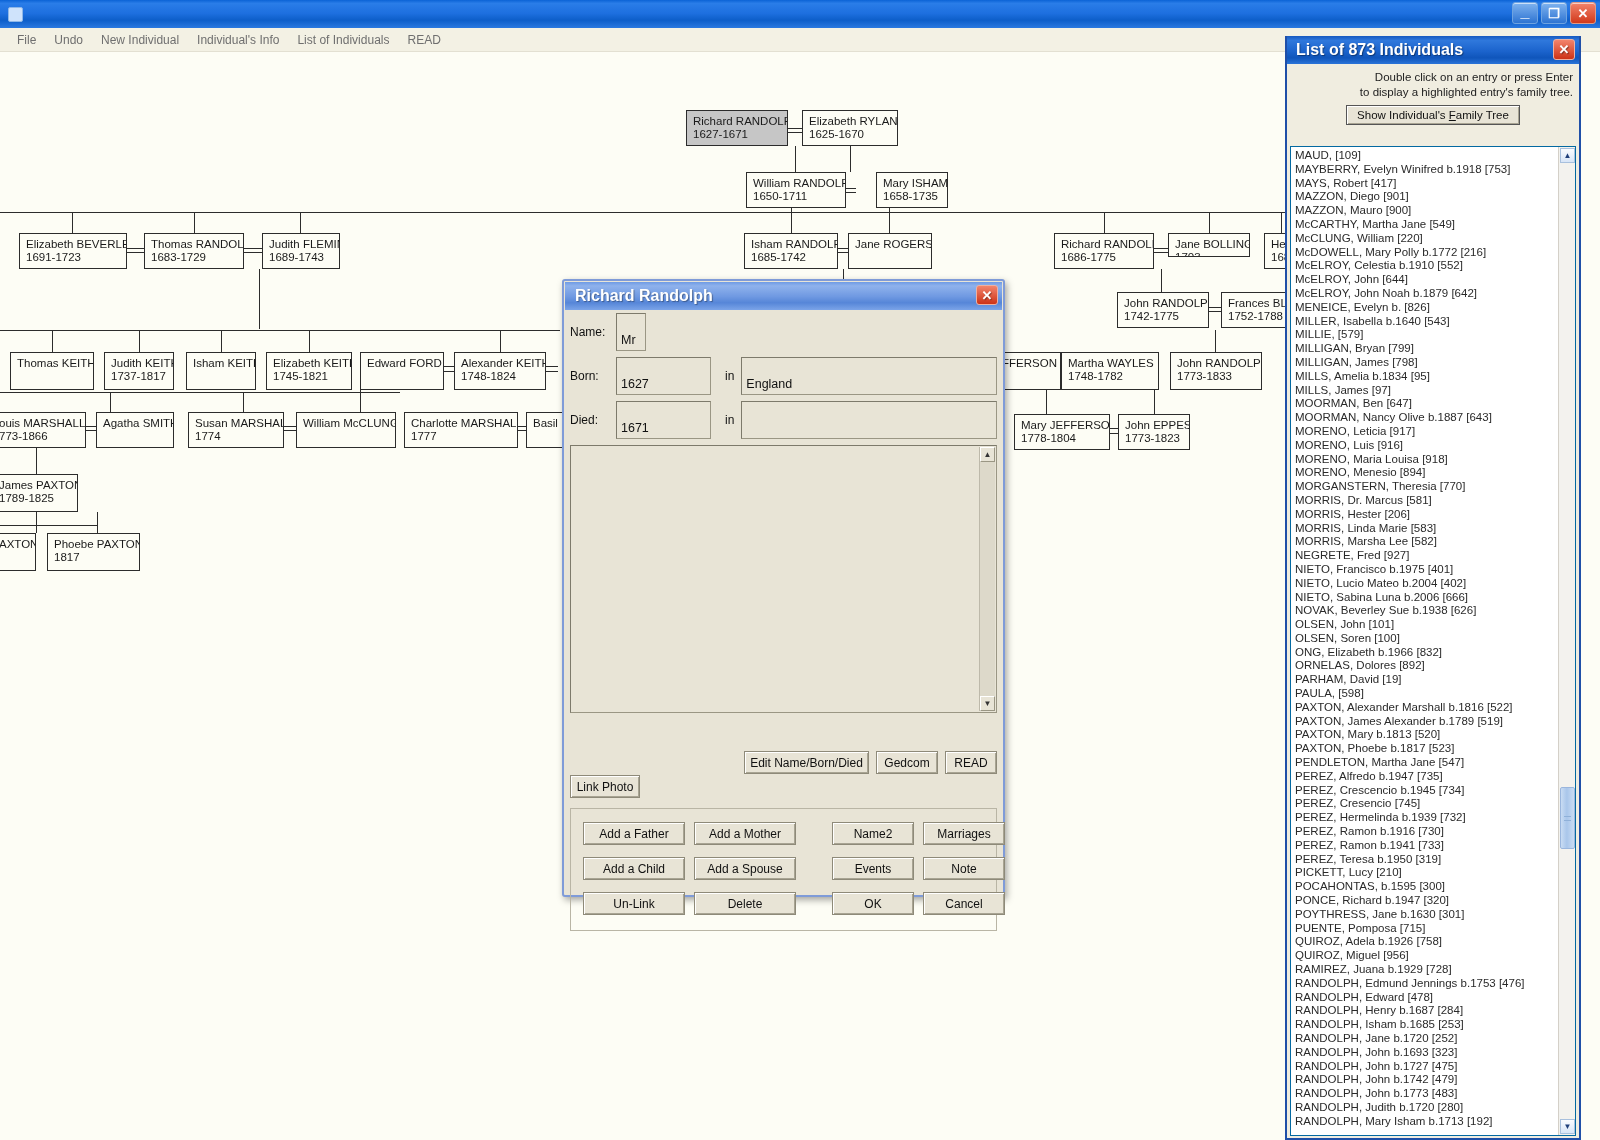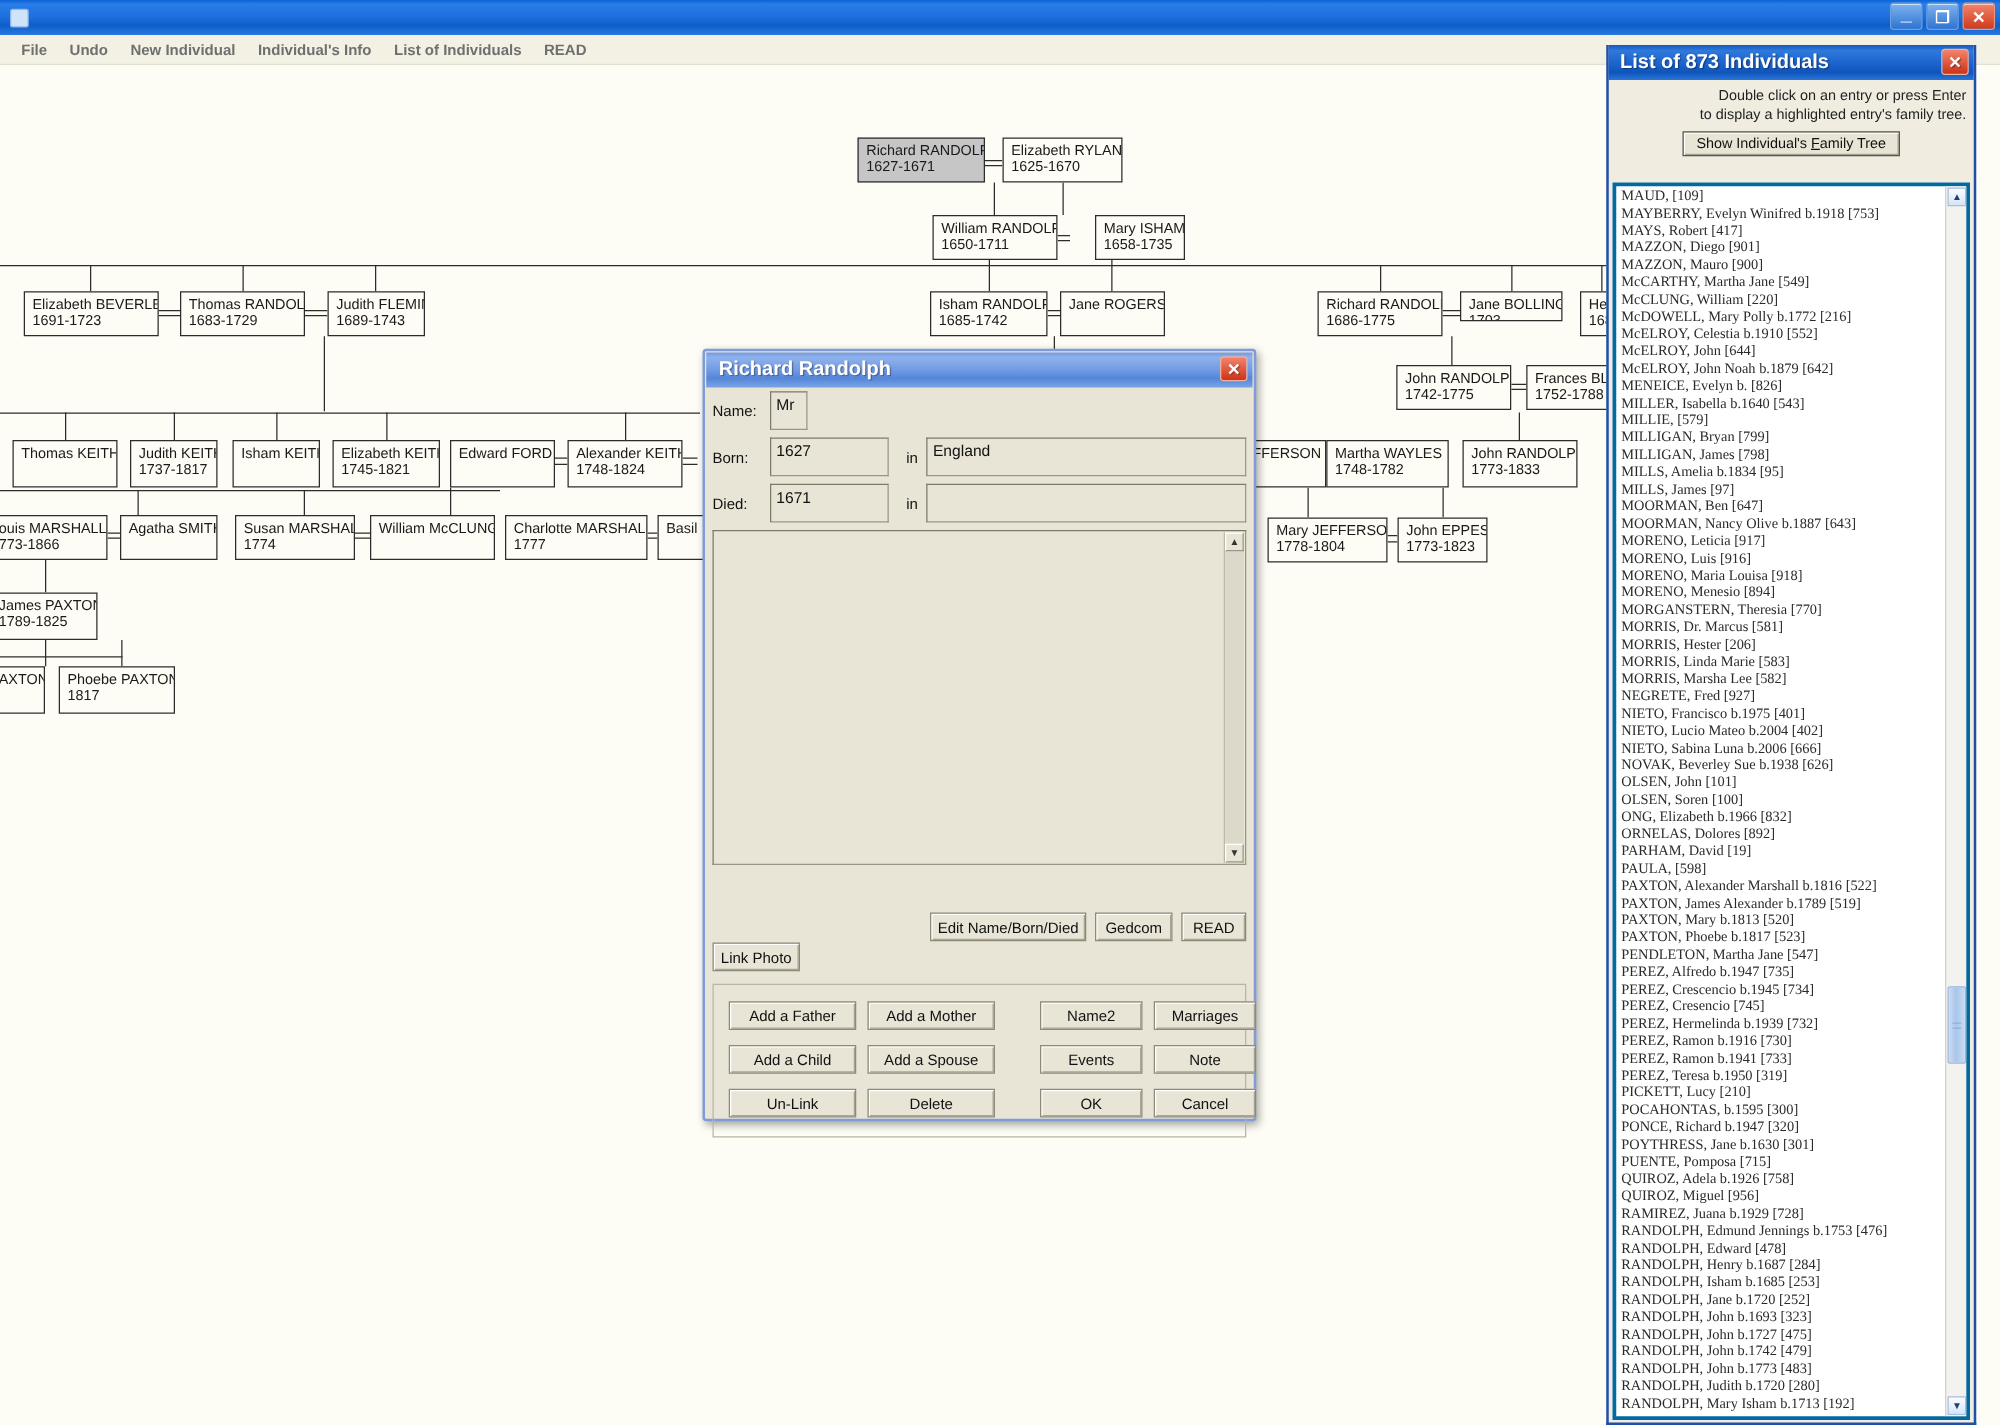"File" .menubar .mi { font-weight: bold -> none }
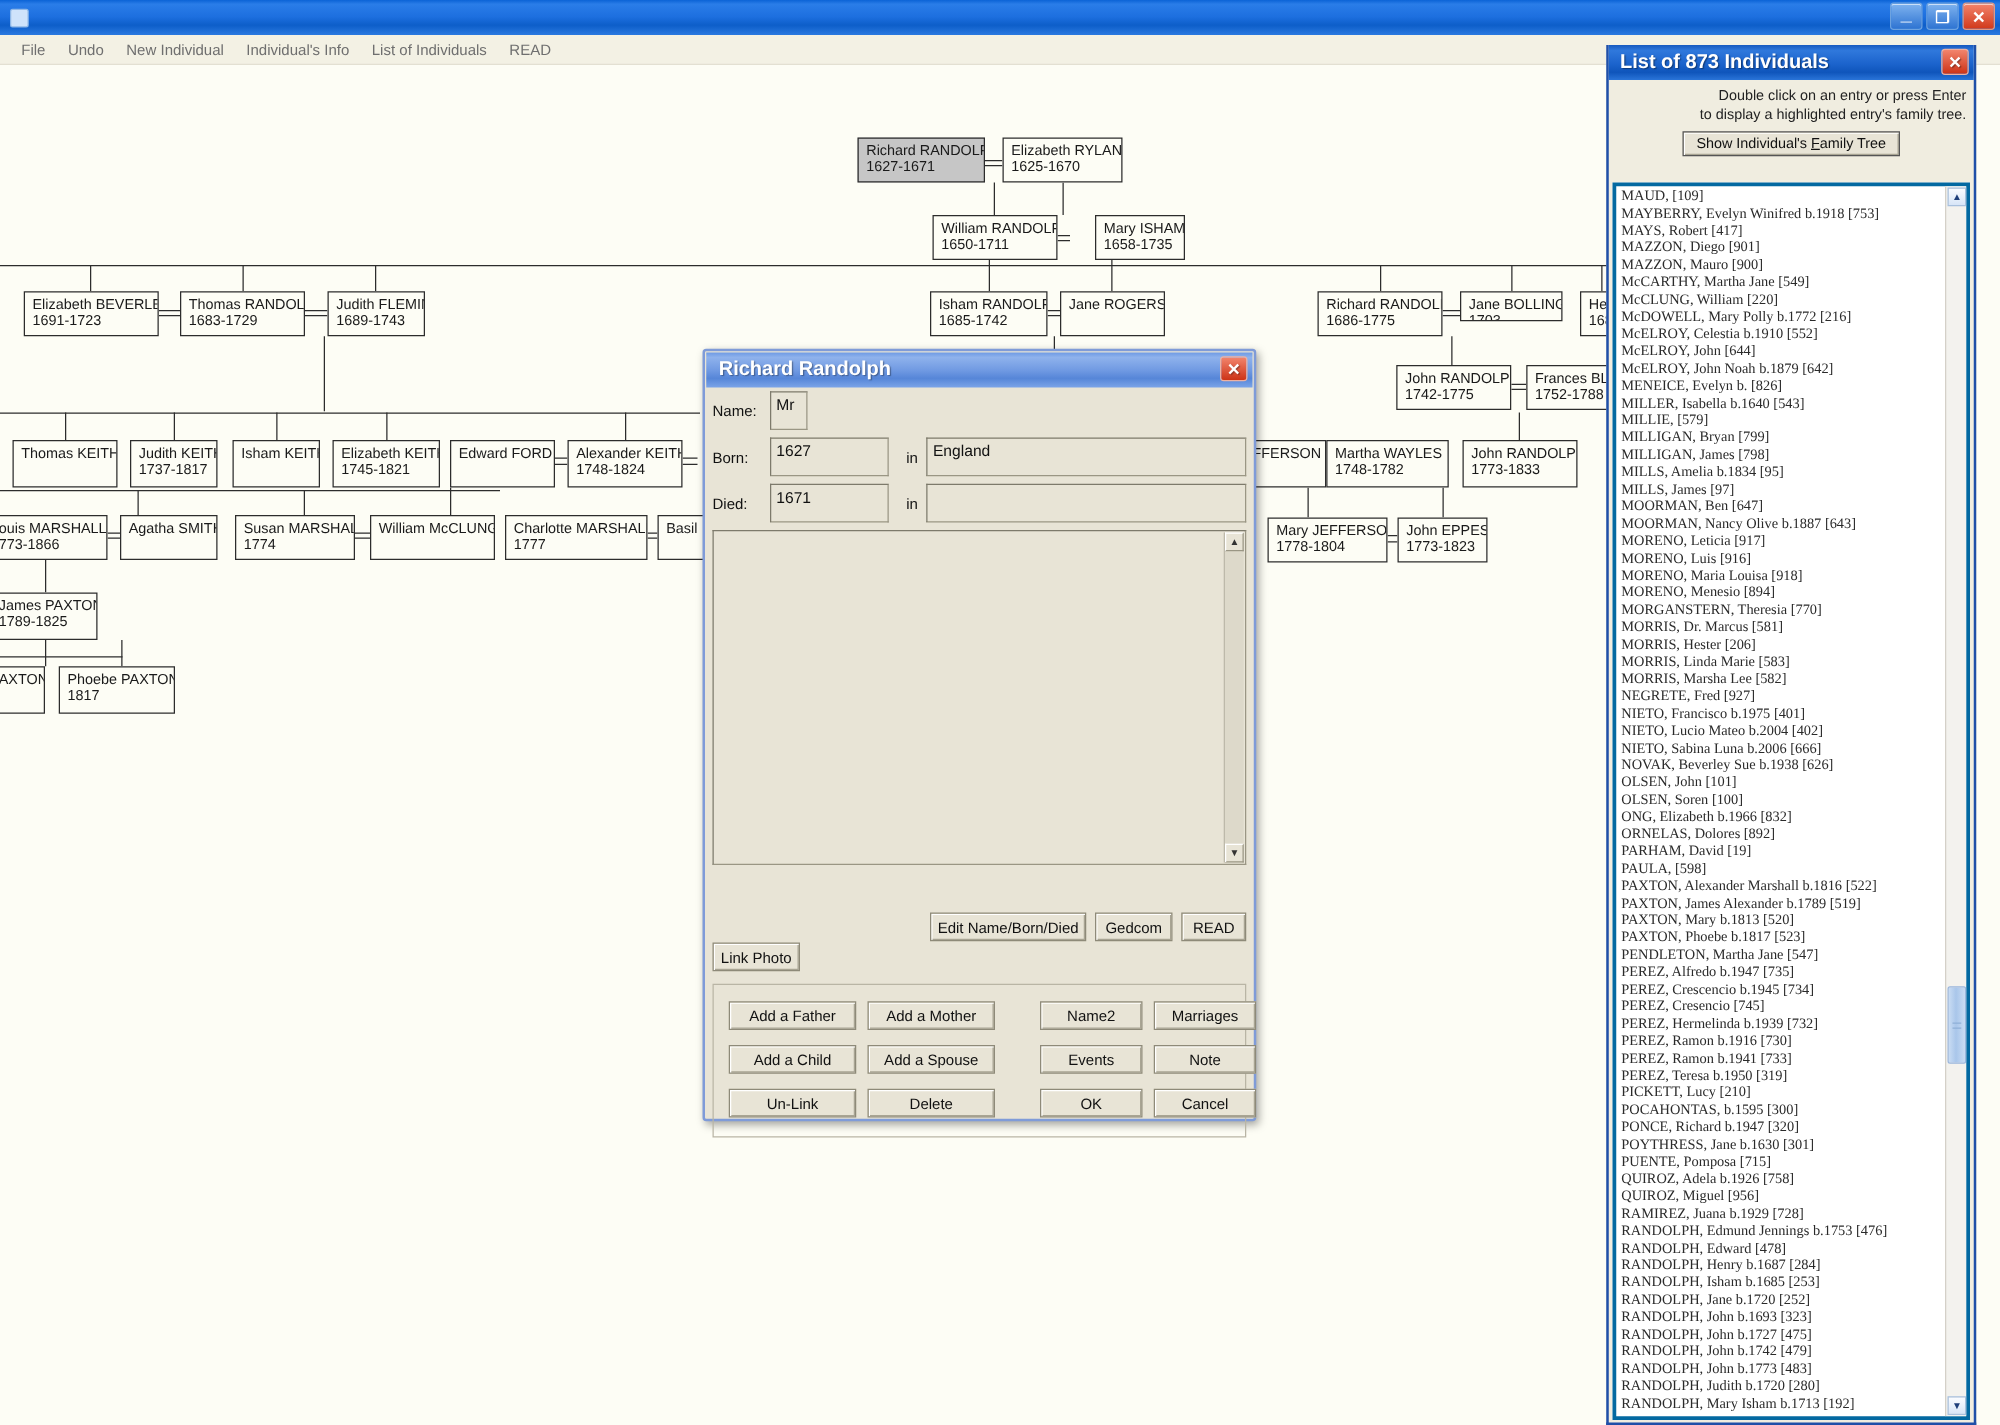"MAUD, [109]" .listbox { border: 3px solid #0369a1 -> 1px solid #0369a1; font-family: Liberation Serif, serif -> none }
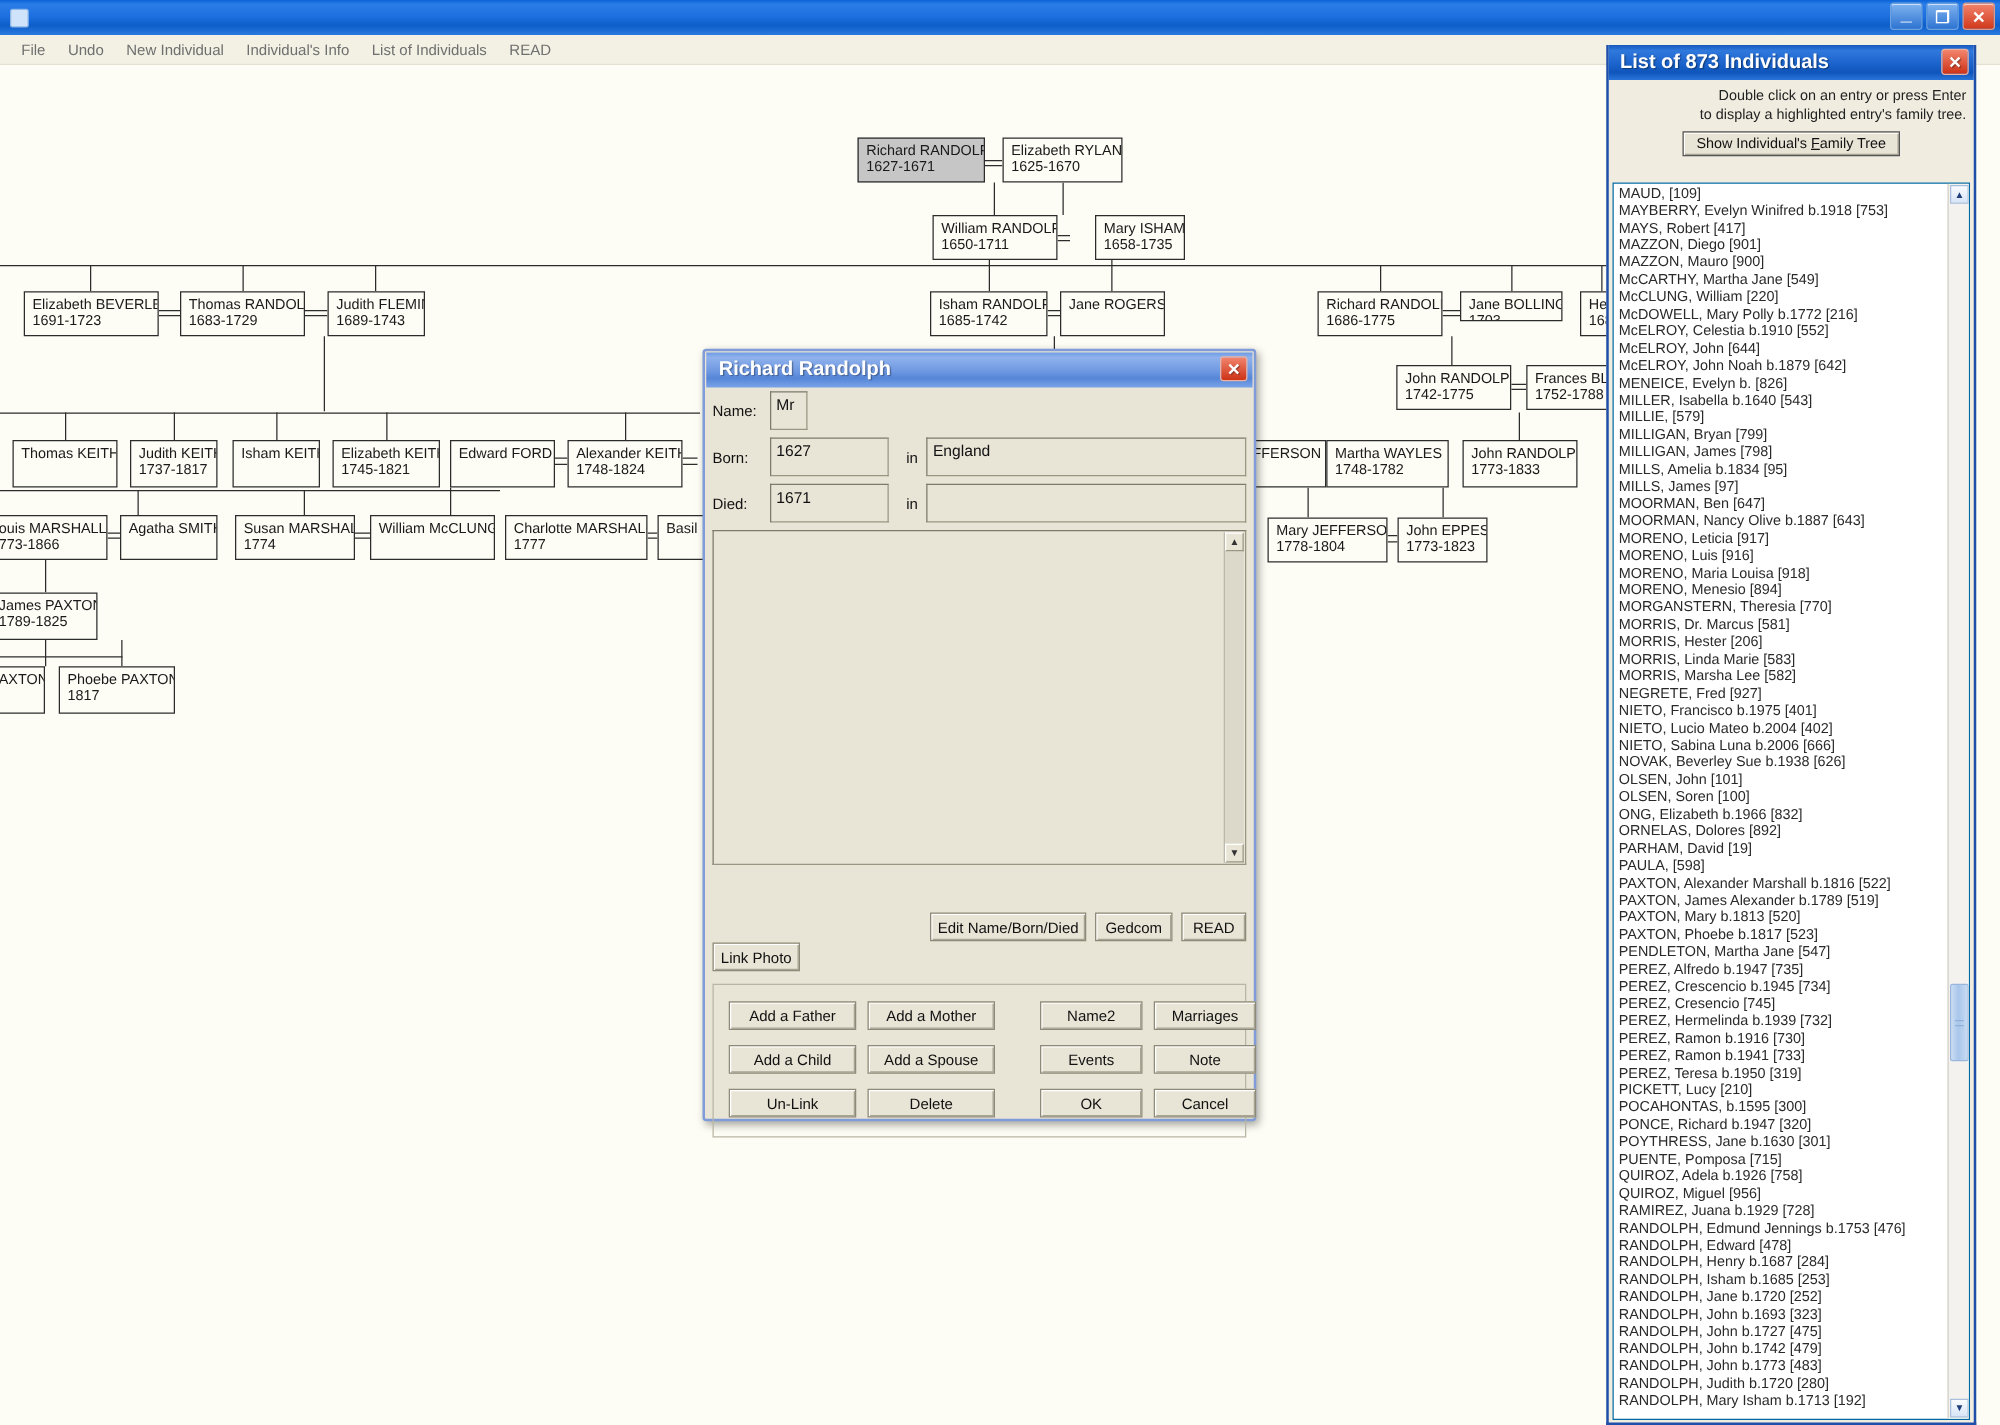"Mr" .fin { padding: 2px 4px -> 18px 4px }
